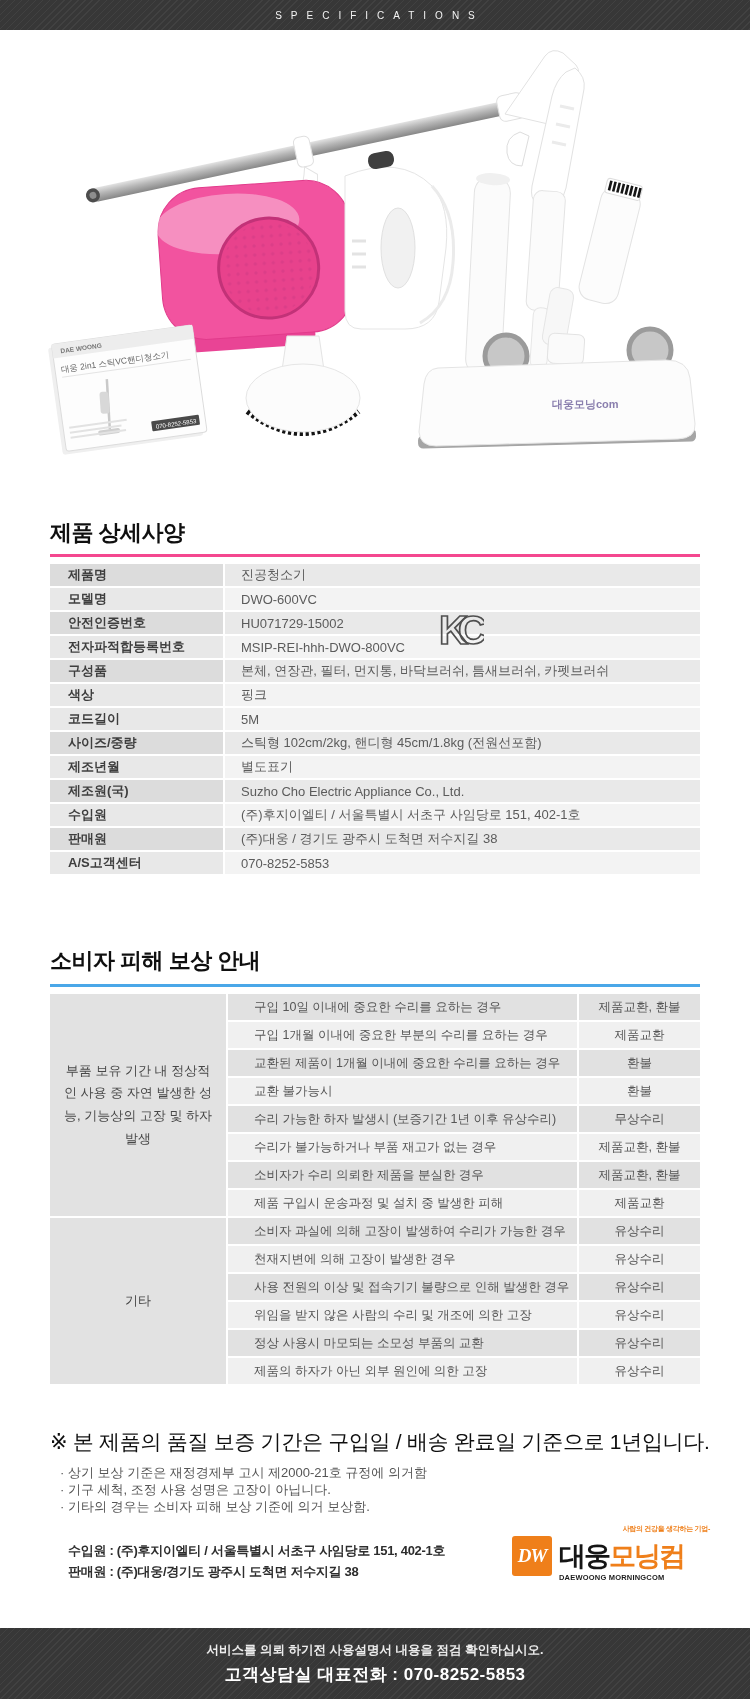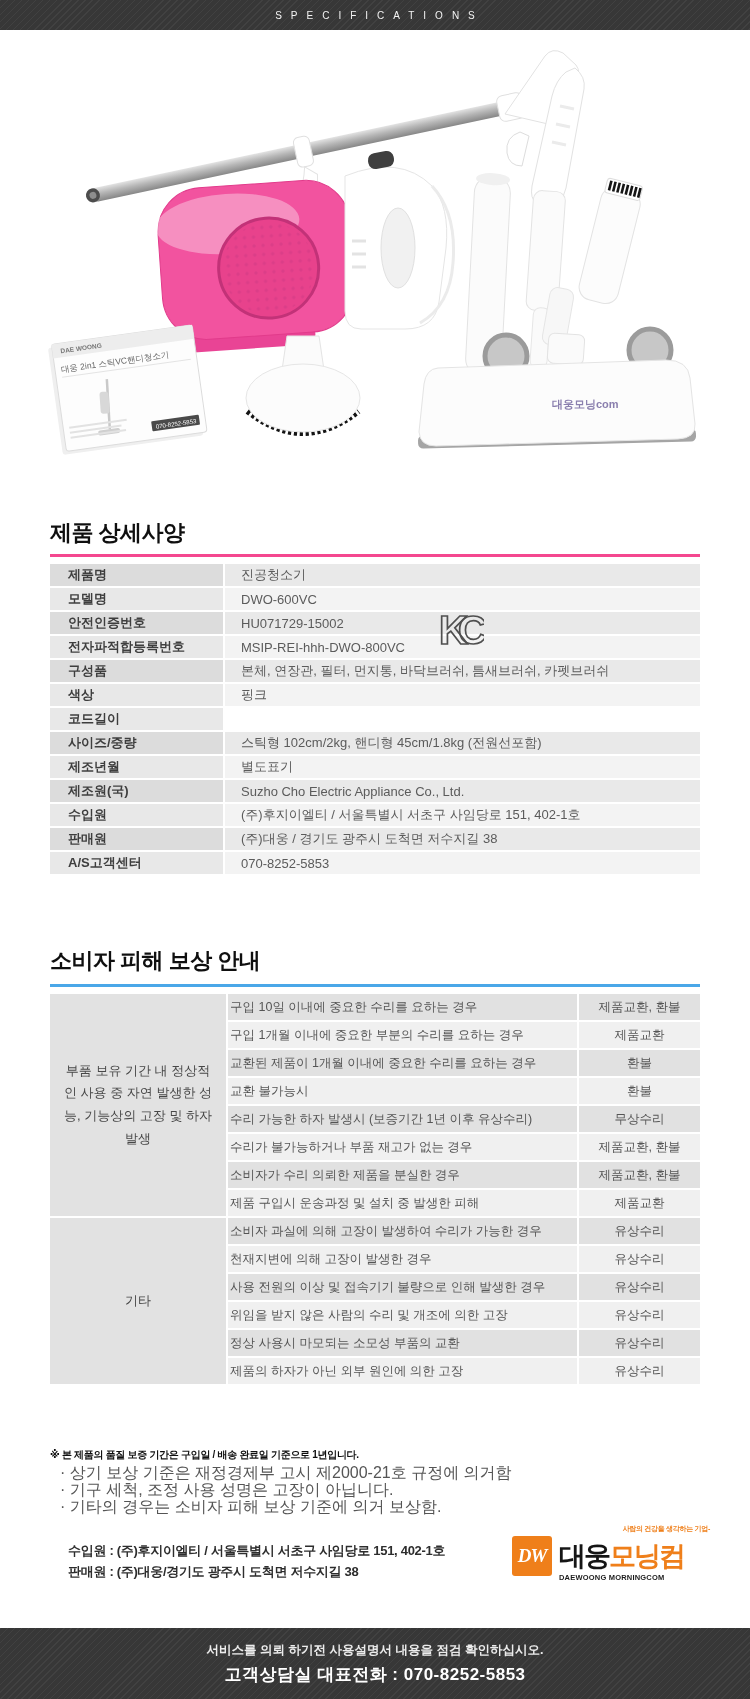"5M" div.spec-value { html: none -> <div>5M</div> }
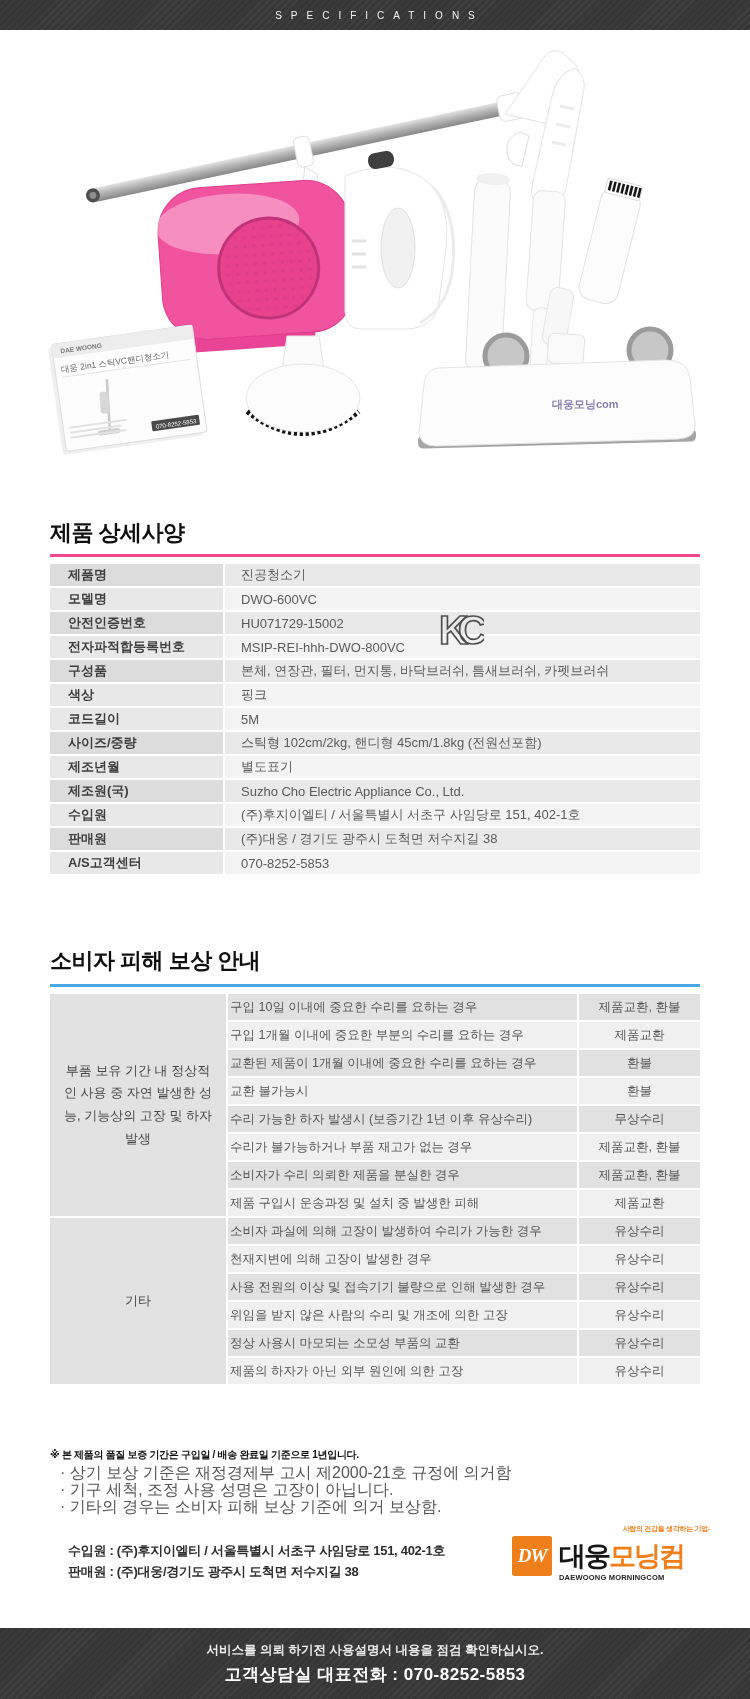"구입 10일 이내에 중요한 수리를" .comp-cond { padding-left: 2px -> 26px }
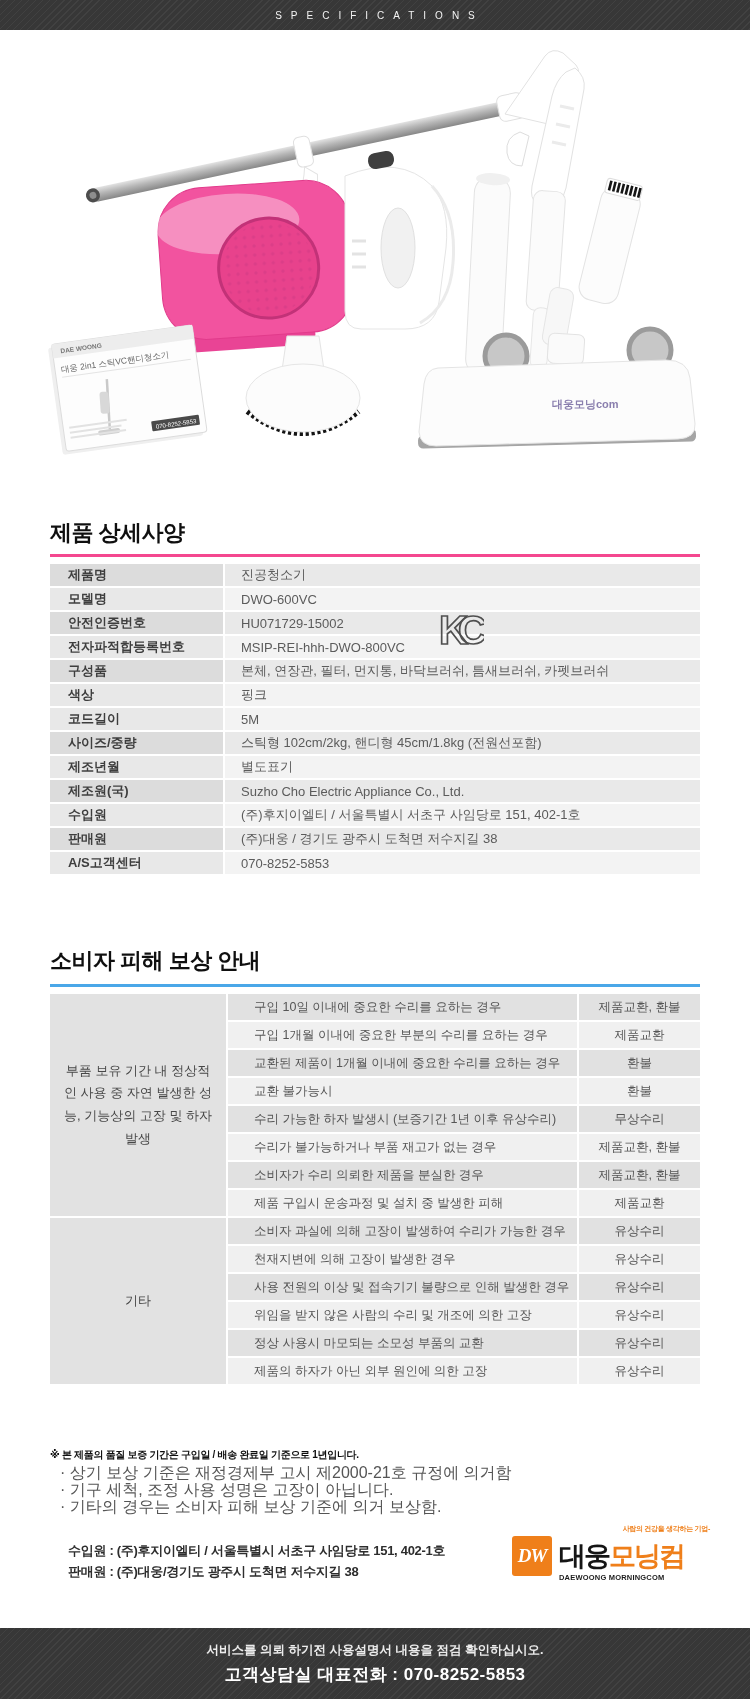"※ 본 제품의 품질 보증" .warranty { font-size: 10px -> 21px; font-weight: bold -> normal; margin-top: 20px -> none }
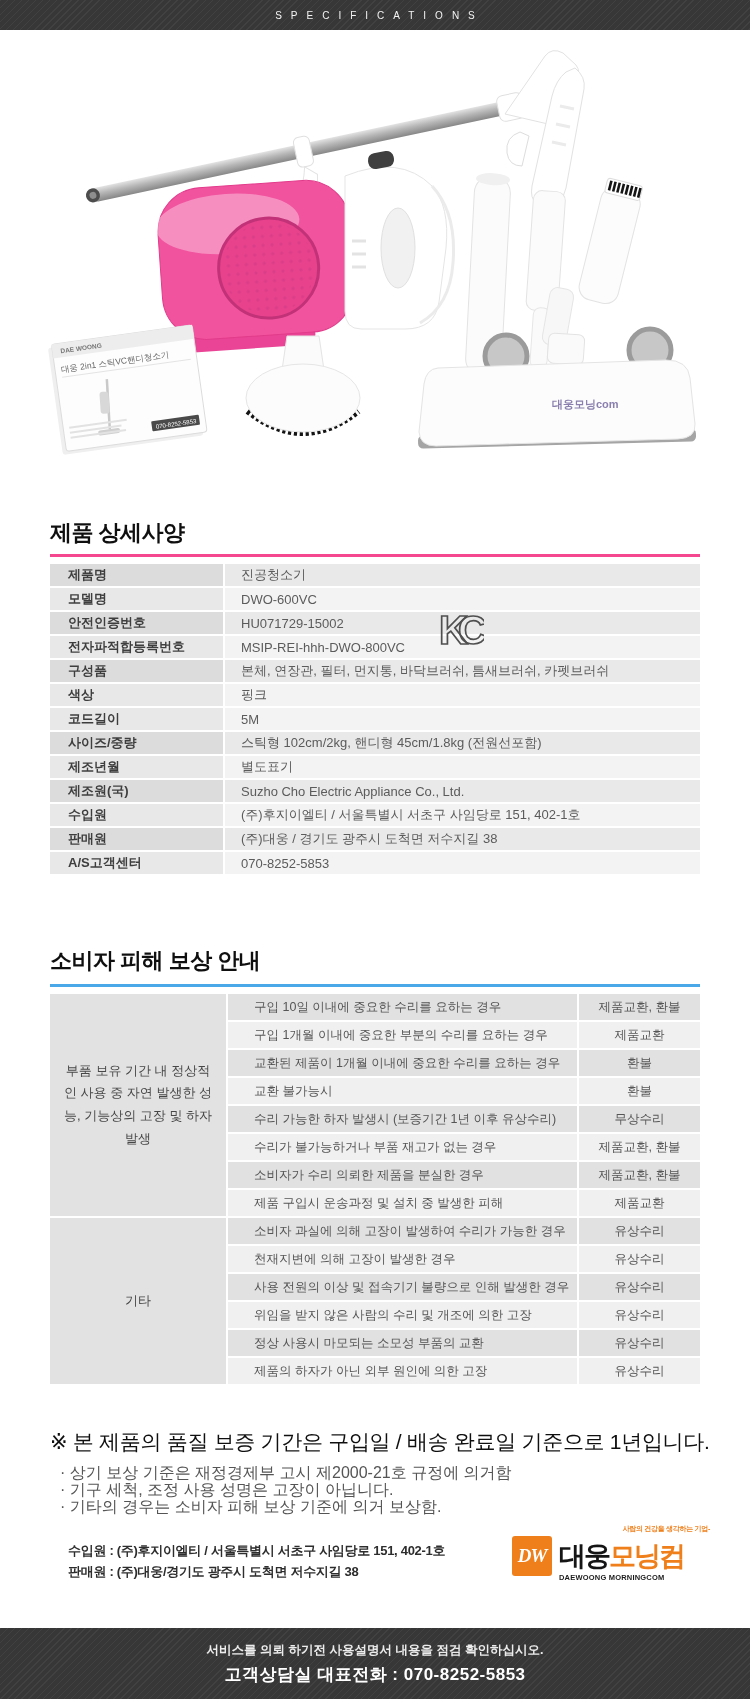"· 상기 보상 기준은 재정경제부" .note-item { font-size: 16px -> 13px }
